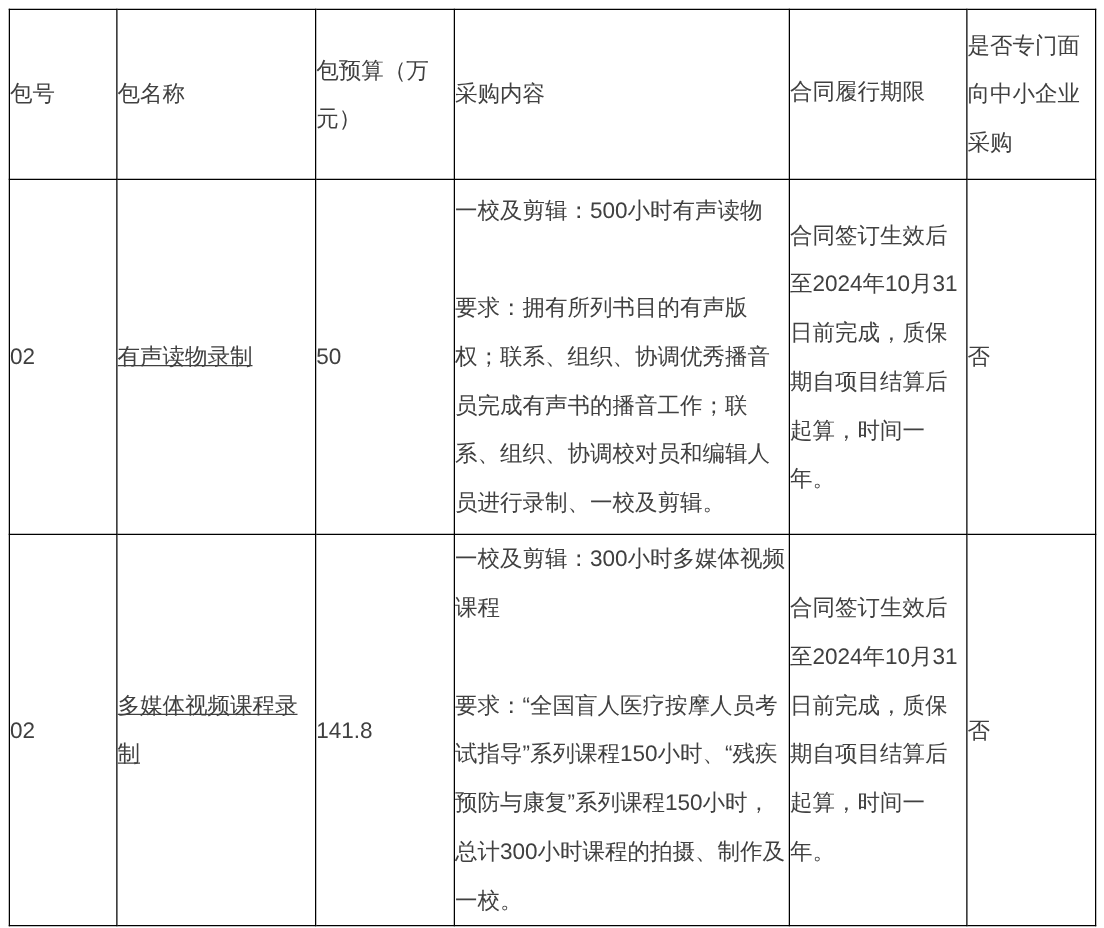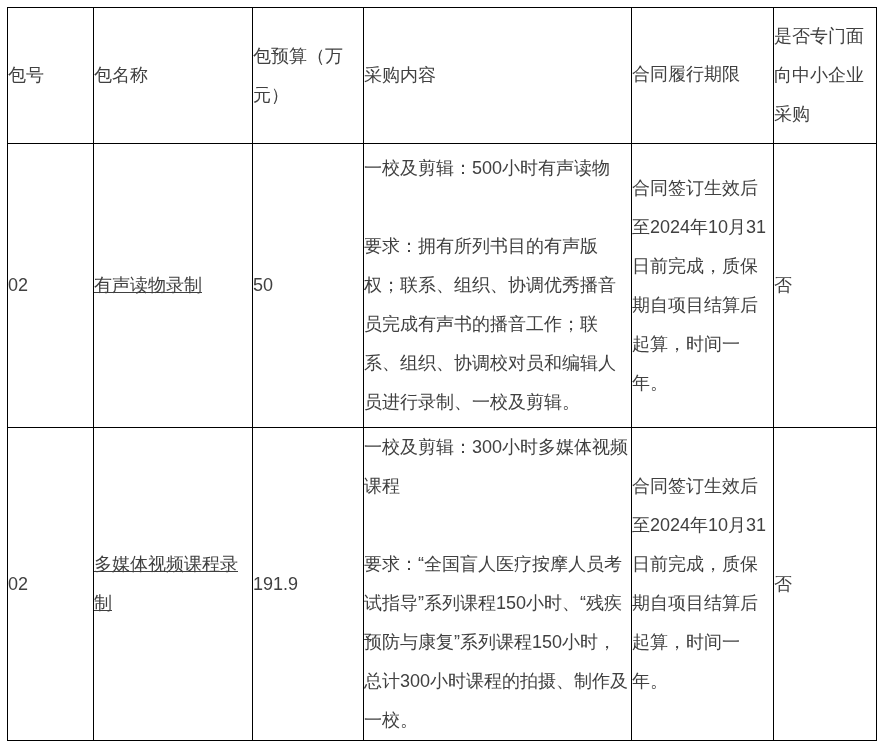"191.9" td.c-budget { text: 191.9 -> 141.8 }
